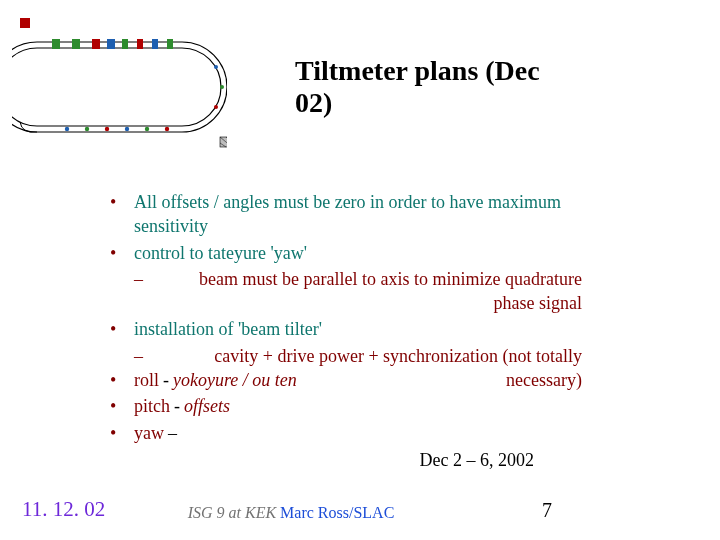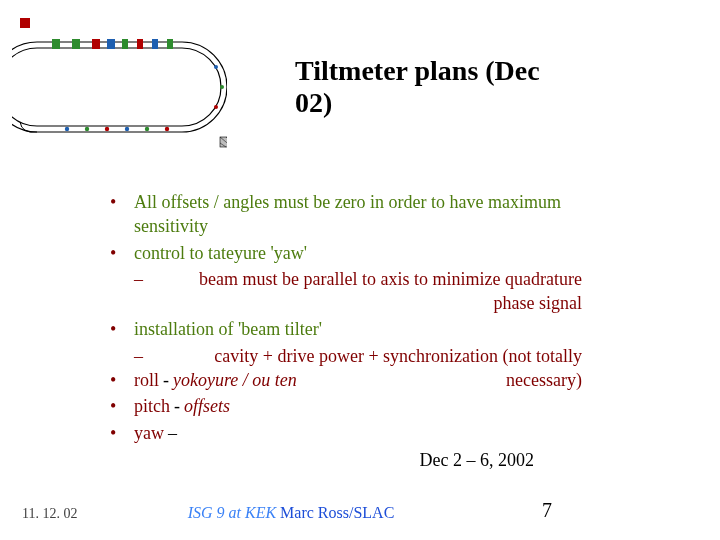"All offsets / angles must" .bullet-text { color: #4d7c0f -> #0f766e }
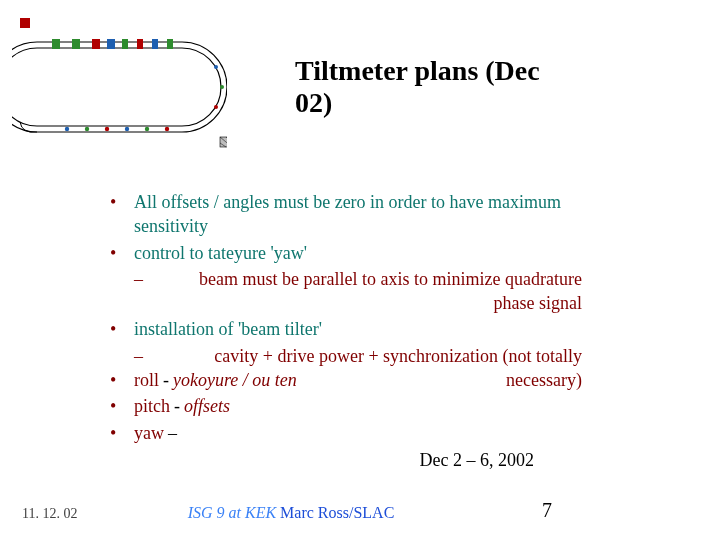"11. 12. 02" .footer-date { color: #404040 -> #6d28d9; font-size: 14px -> 21px }
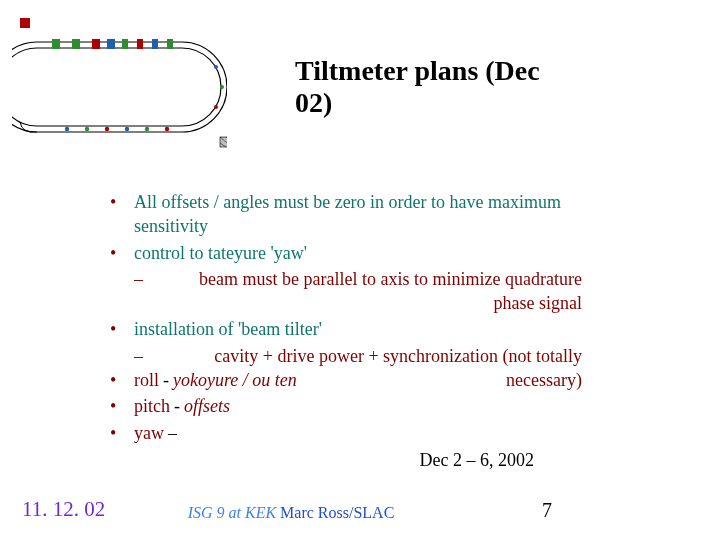"ISG 9 at KEK" .footer-center .event { color: #3b82f6 -> #737373 }
